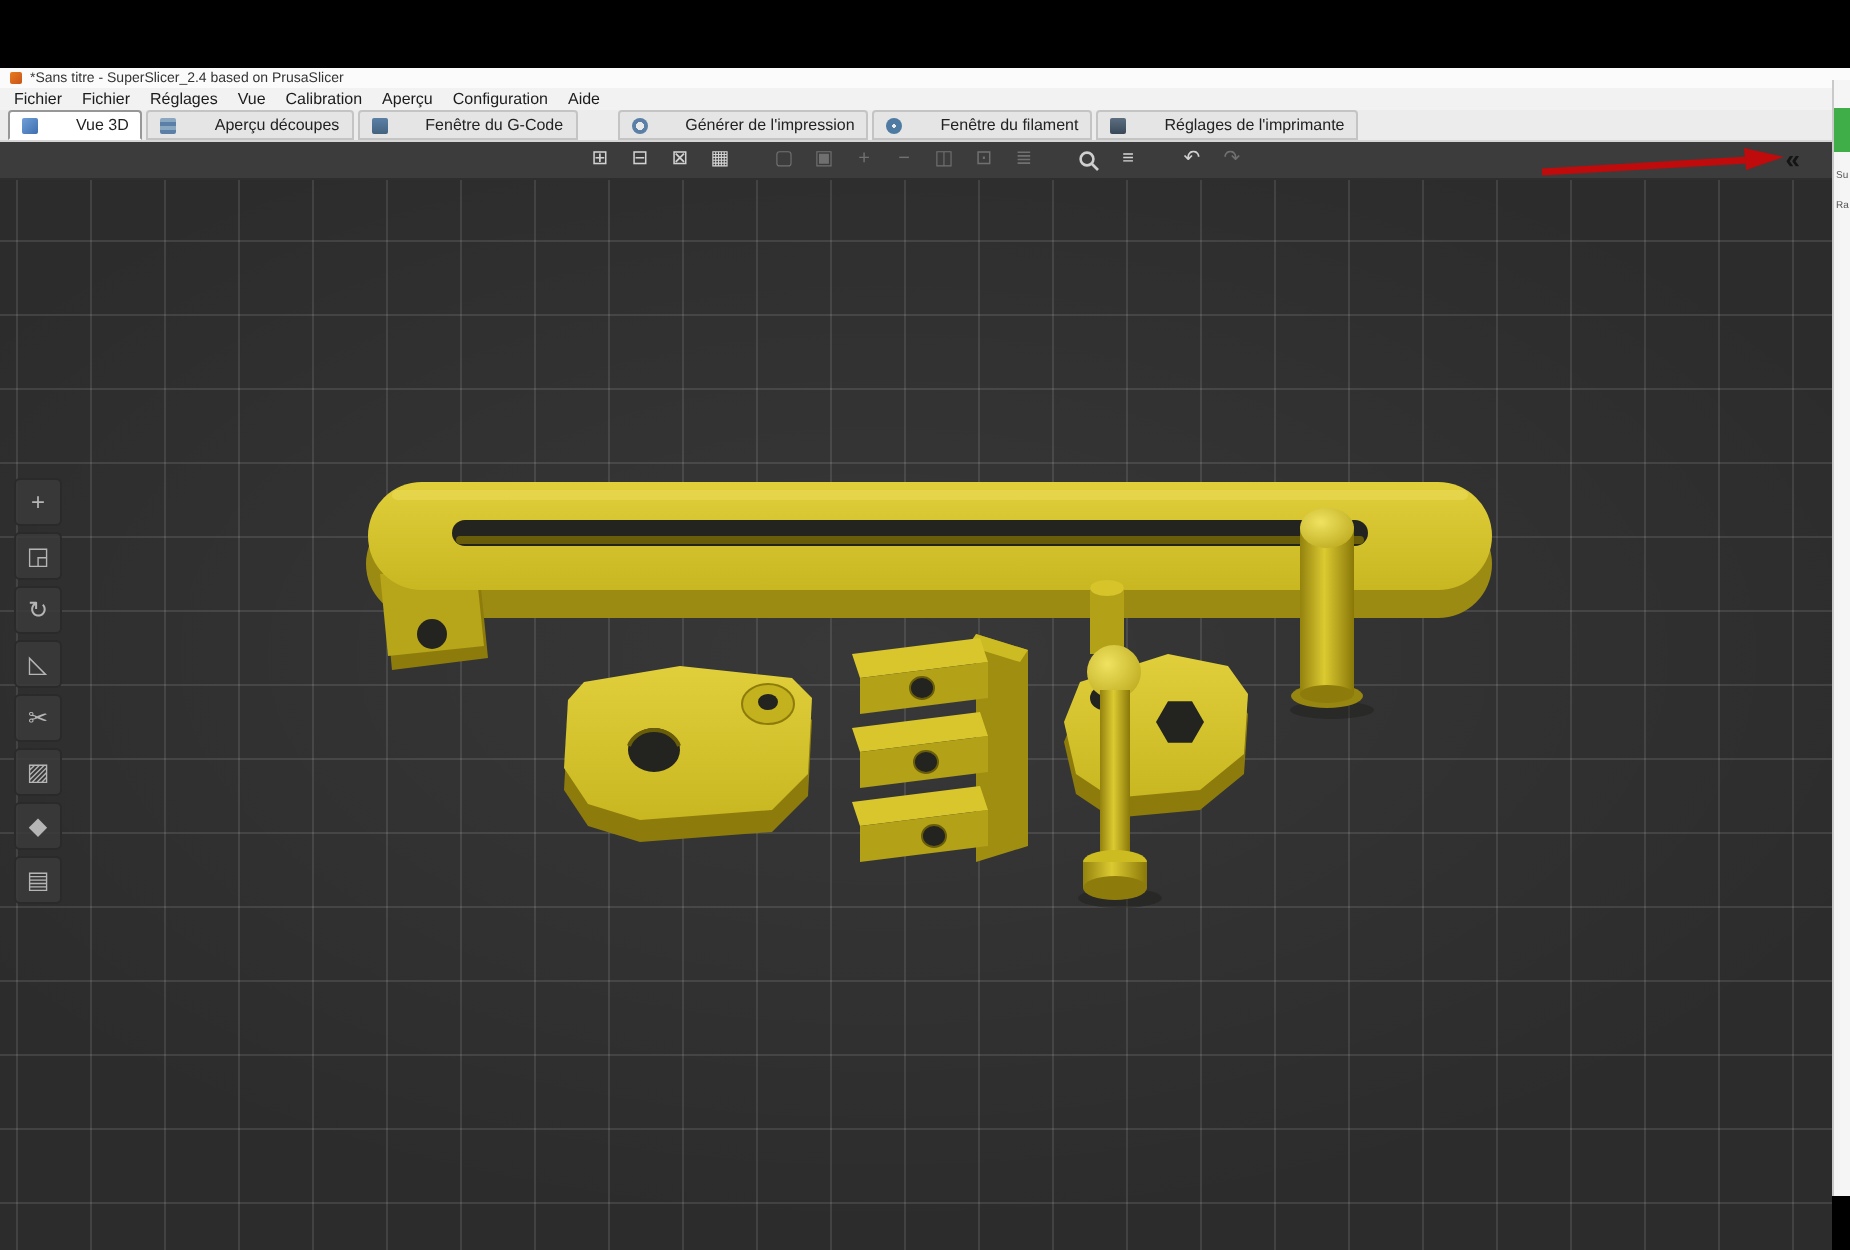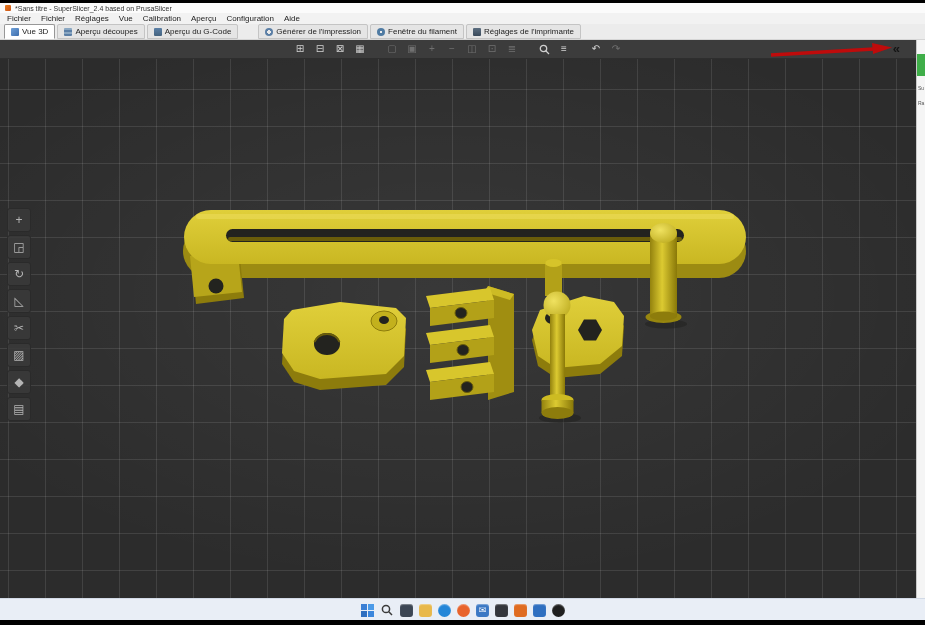"Fichier" .abs { margin-top: none -> 31px }
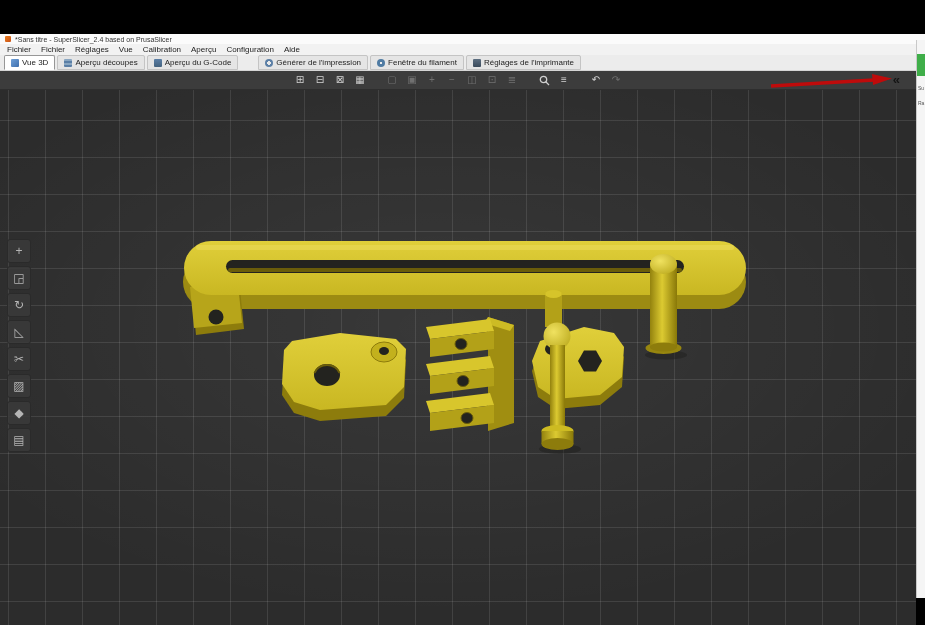"Vue 3D" .tab { gap: 3px -> 19px }
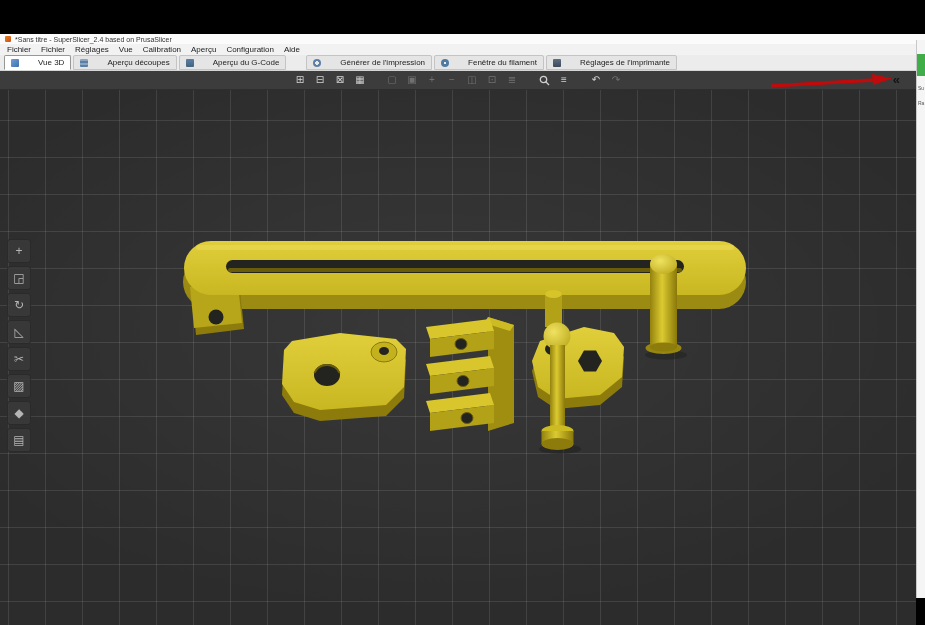"Aperçu du G-Code" span { text: Aperçu -> Fenêtre }
